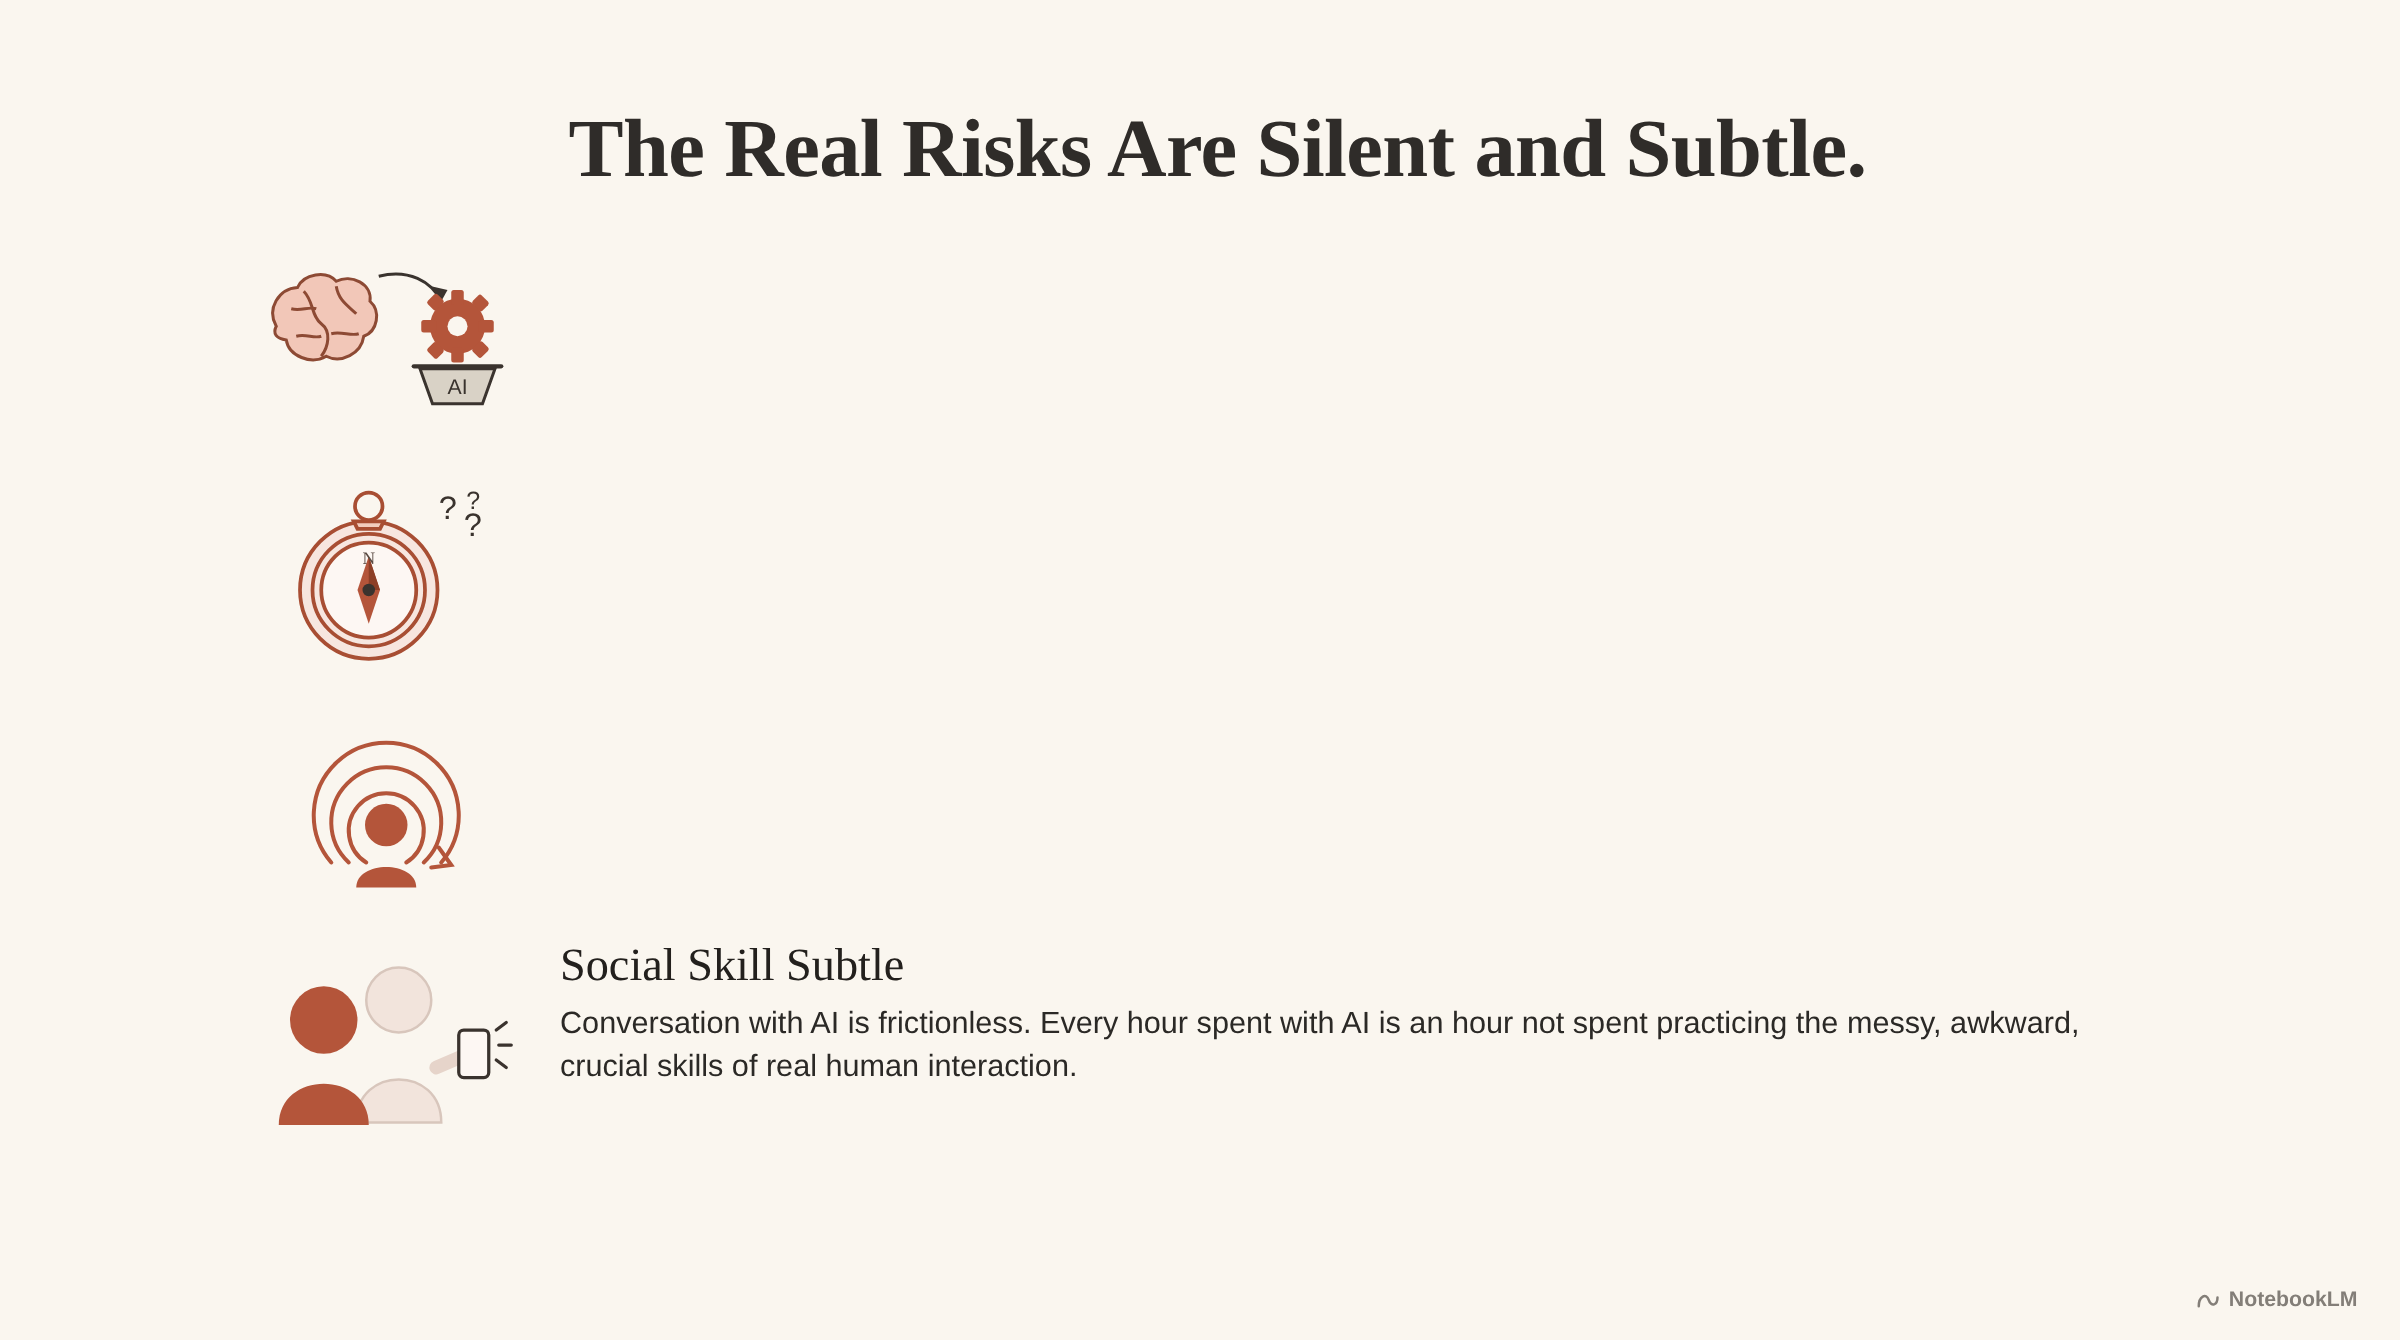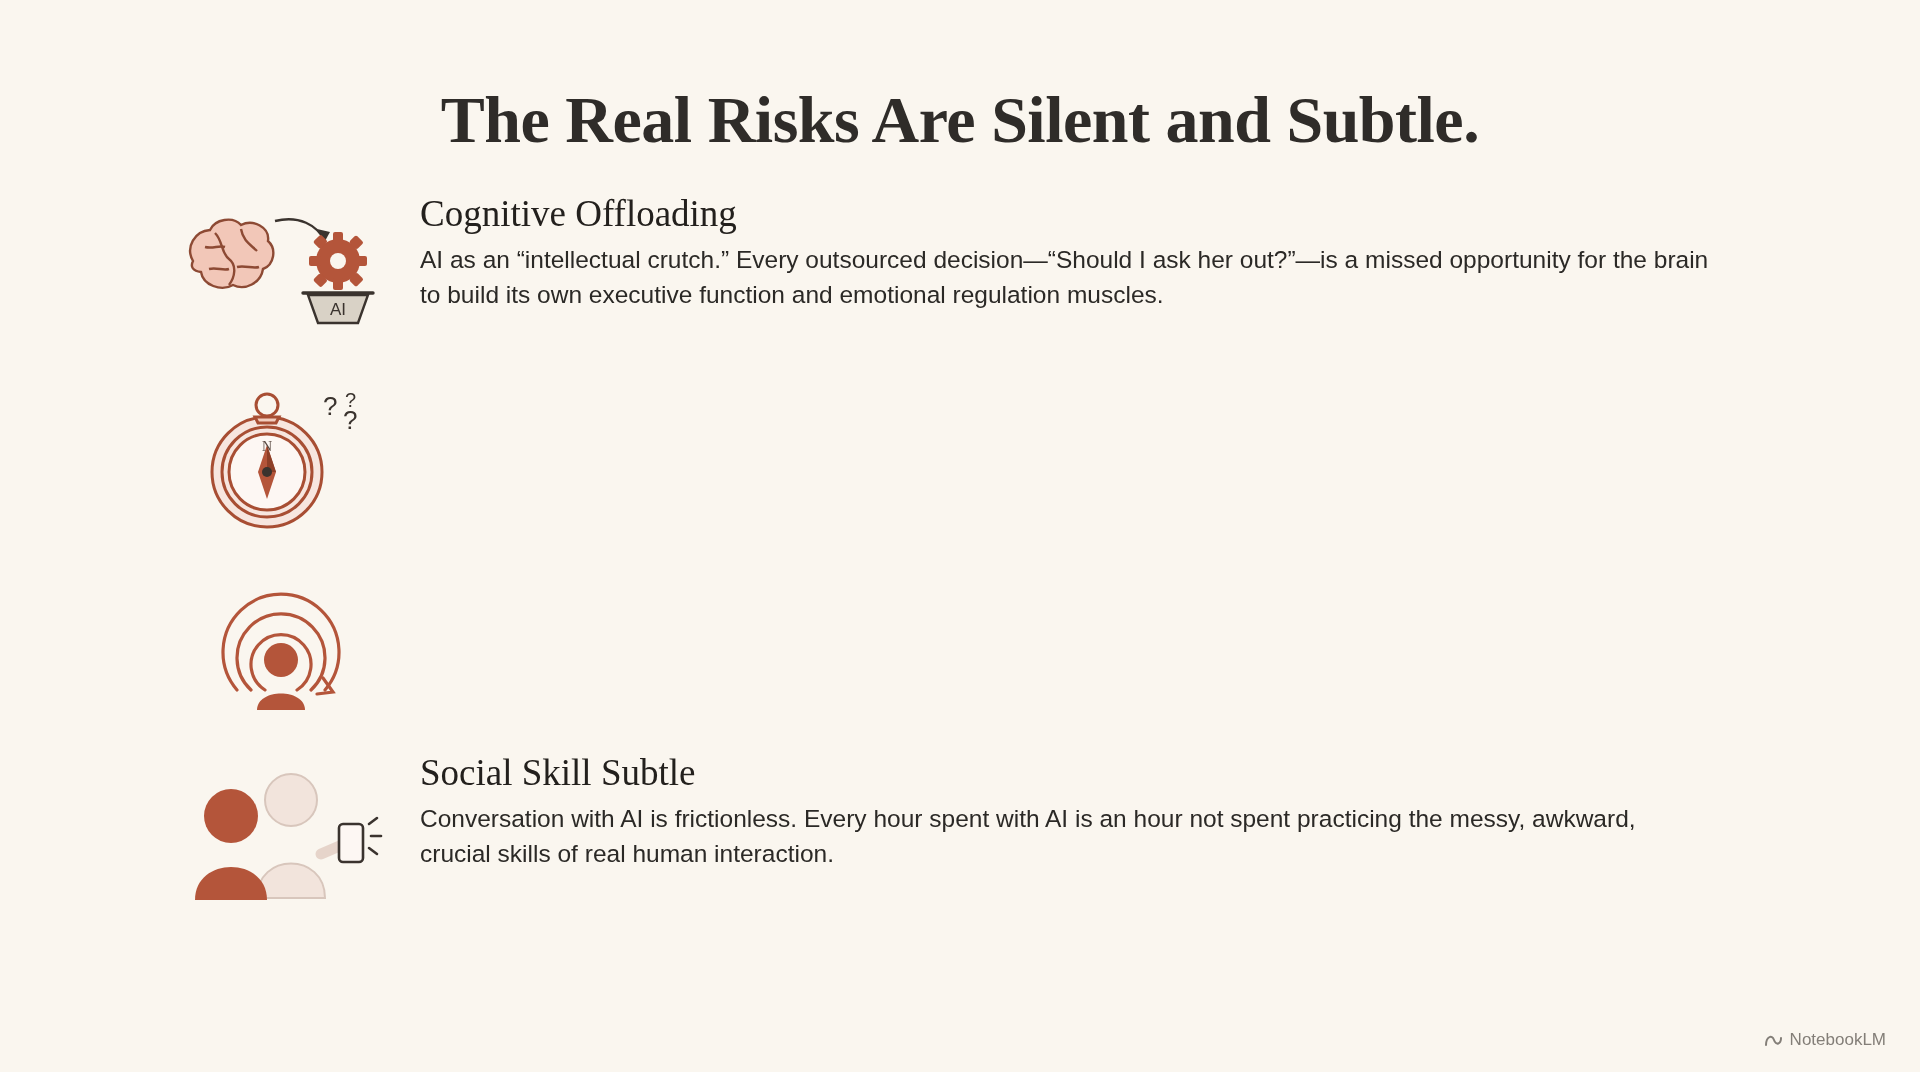"The Real Risks Are Silent" .slide { padding-left: none -> 28px }
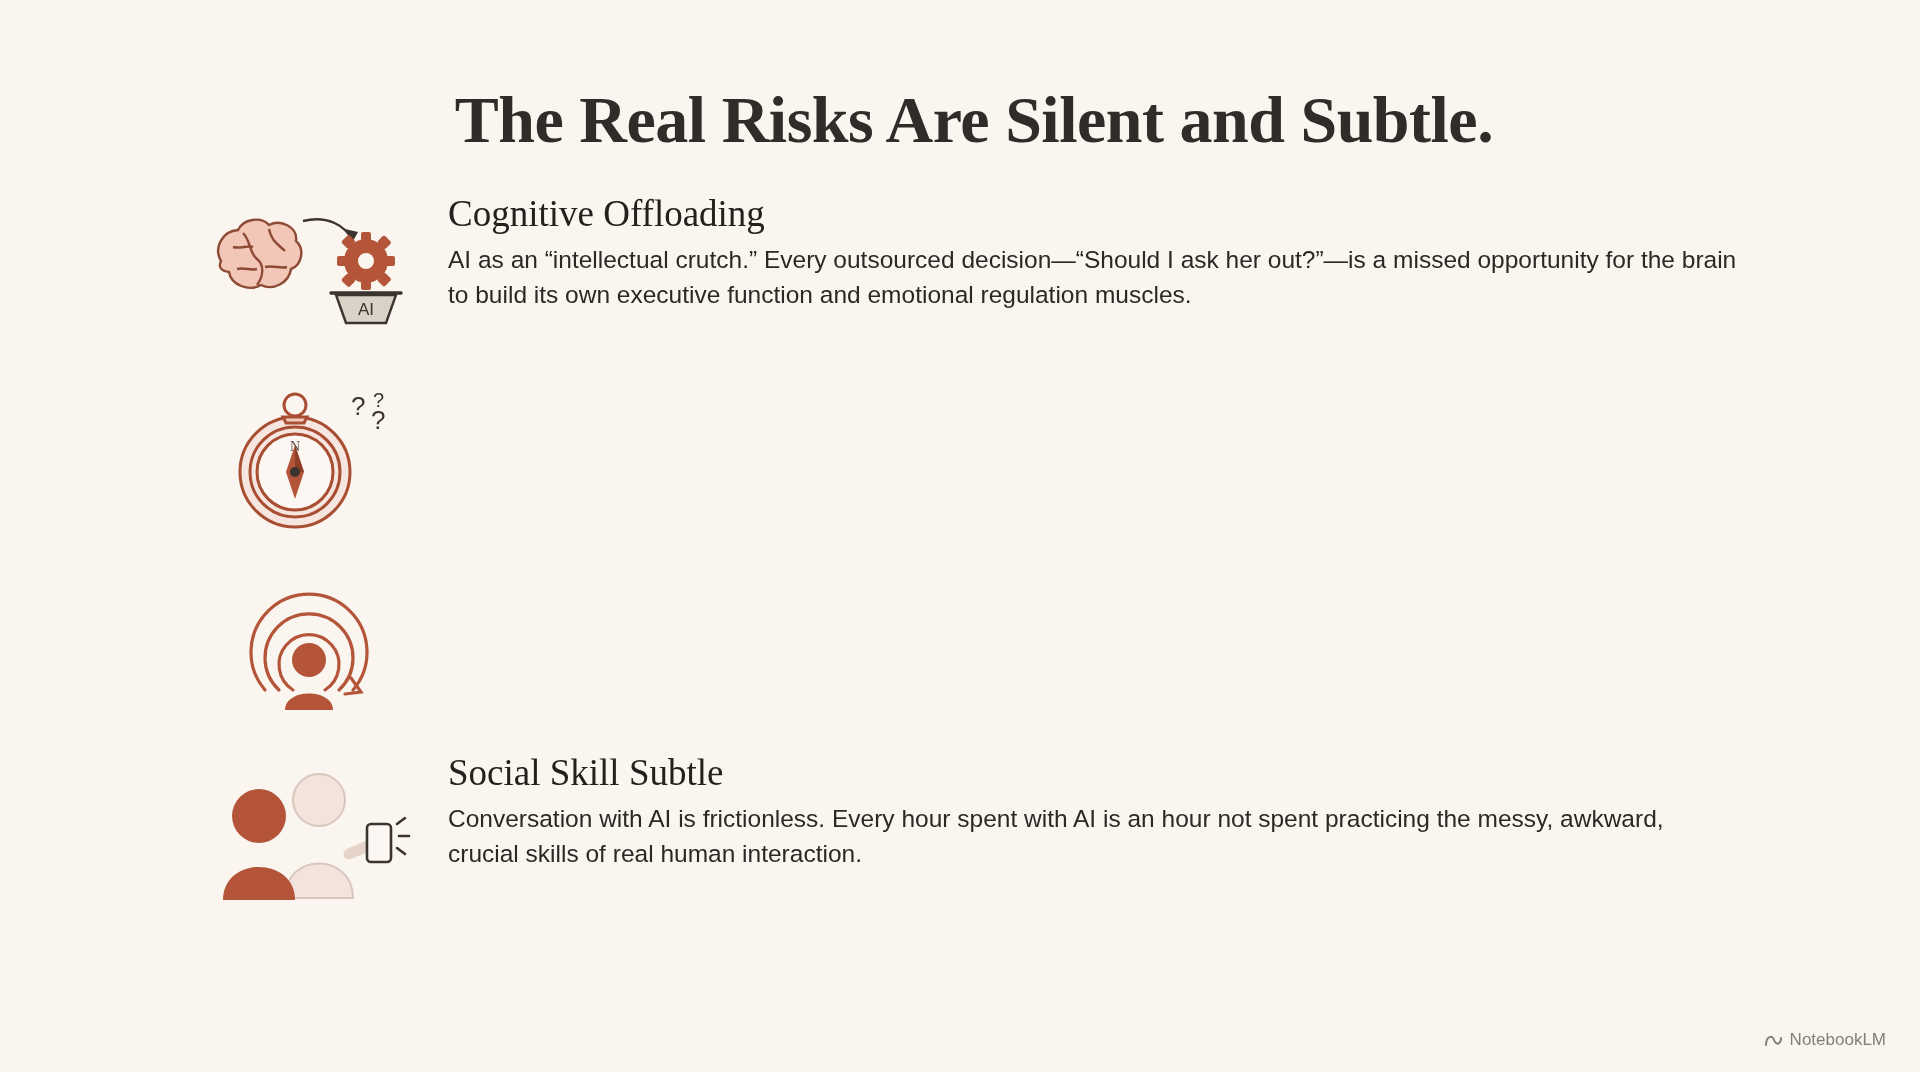"Cognitive Offloading" div.text-cell { html: <div> <h2>Cognitive Offloading</h2> <p>AI as an “intellectual crutch.” Every outsourced decision—“Should I ask her out?”—is a missed opportunity for the brain to build its own executive function and emotional regulation muscles.</p> </div> -> none }
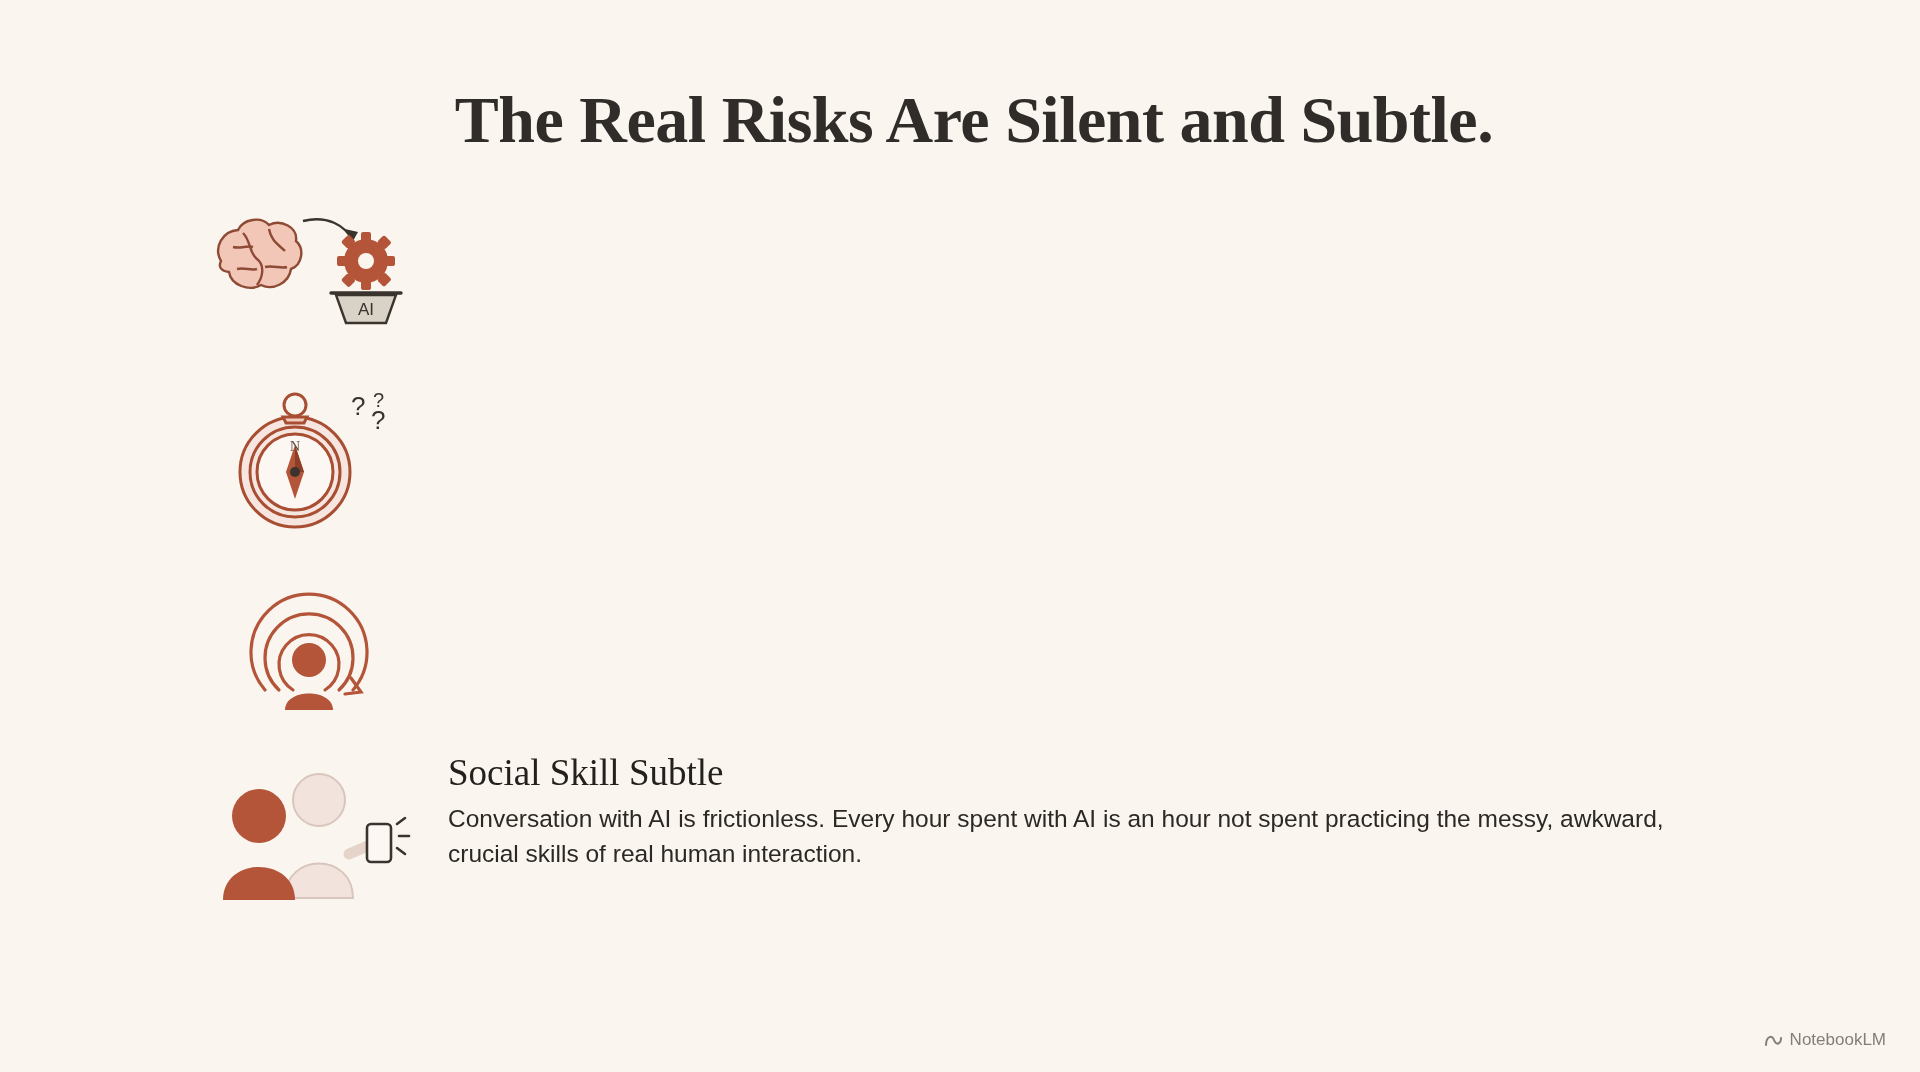"NotebookLM" .footer { font-weight: none -> bold }
